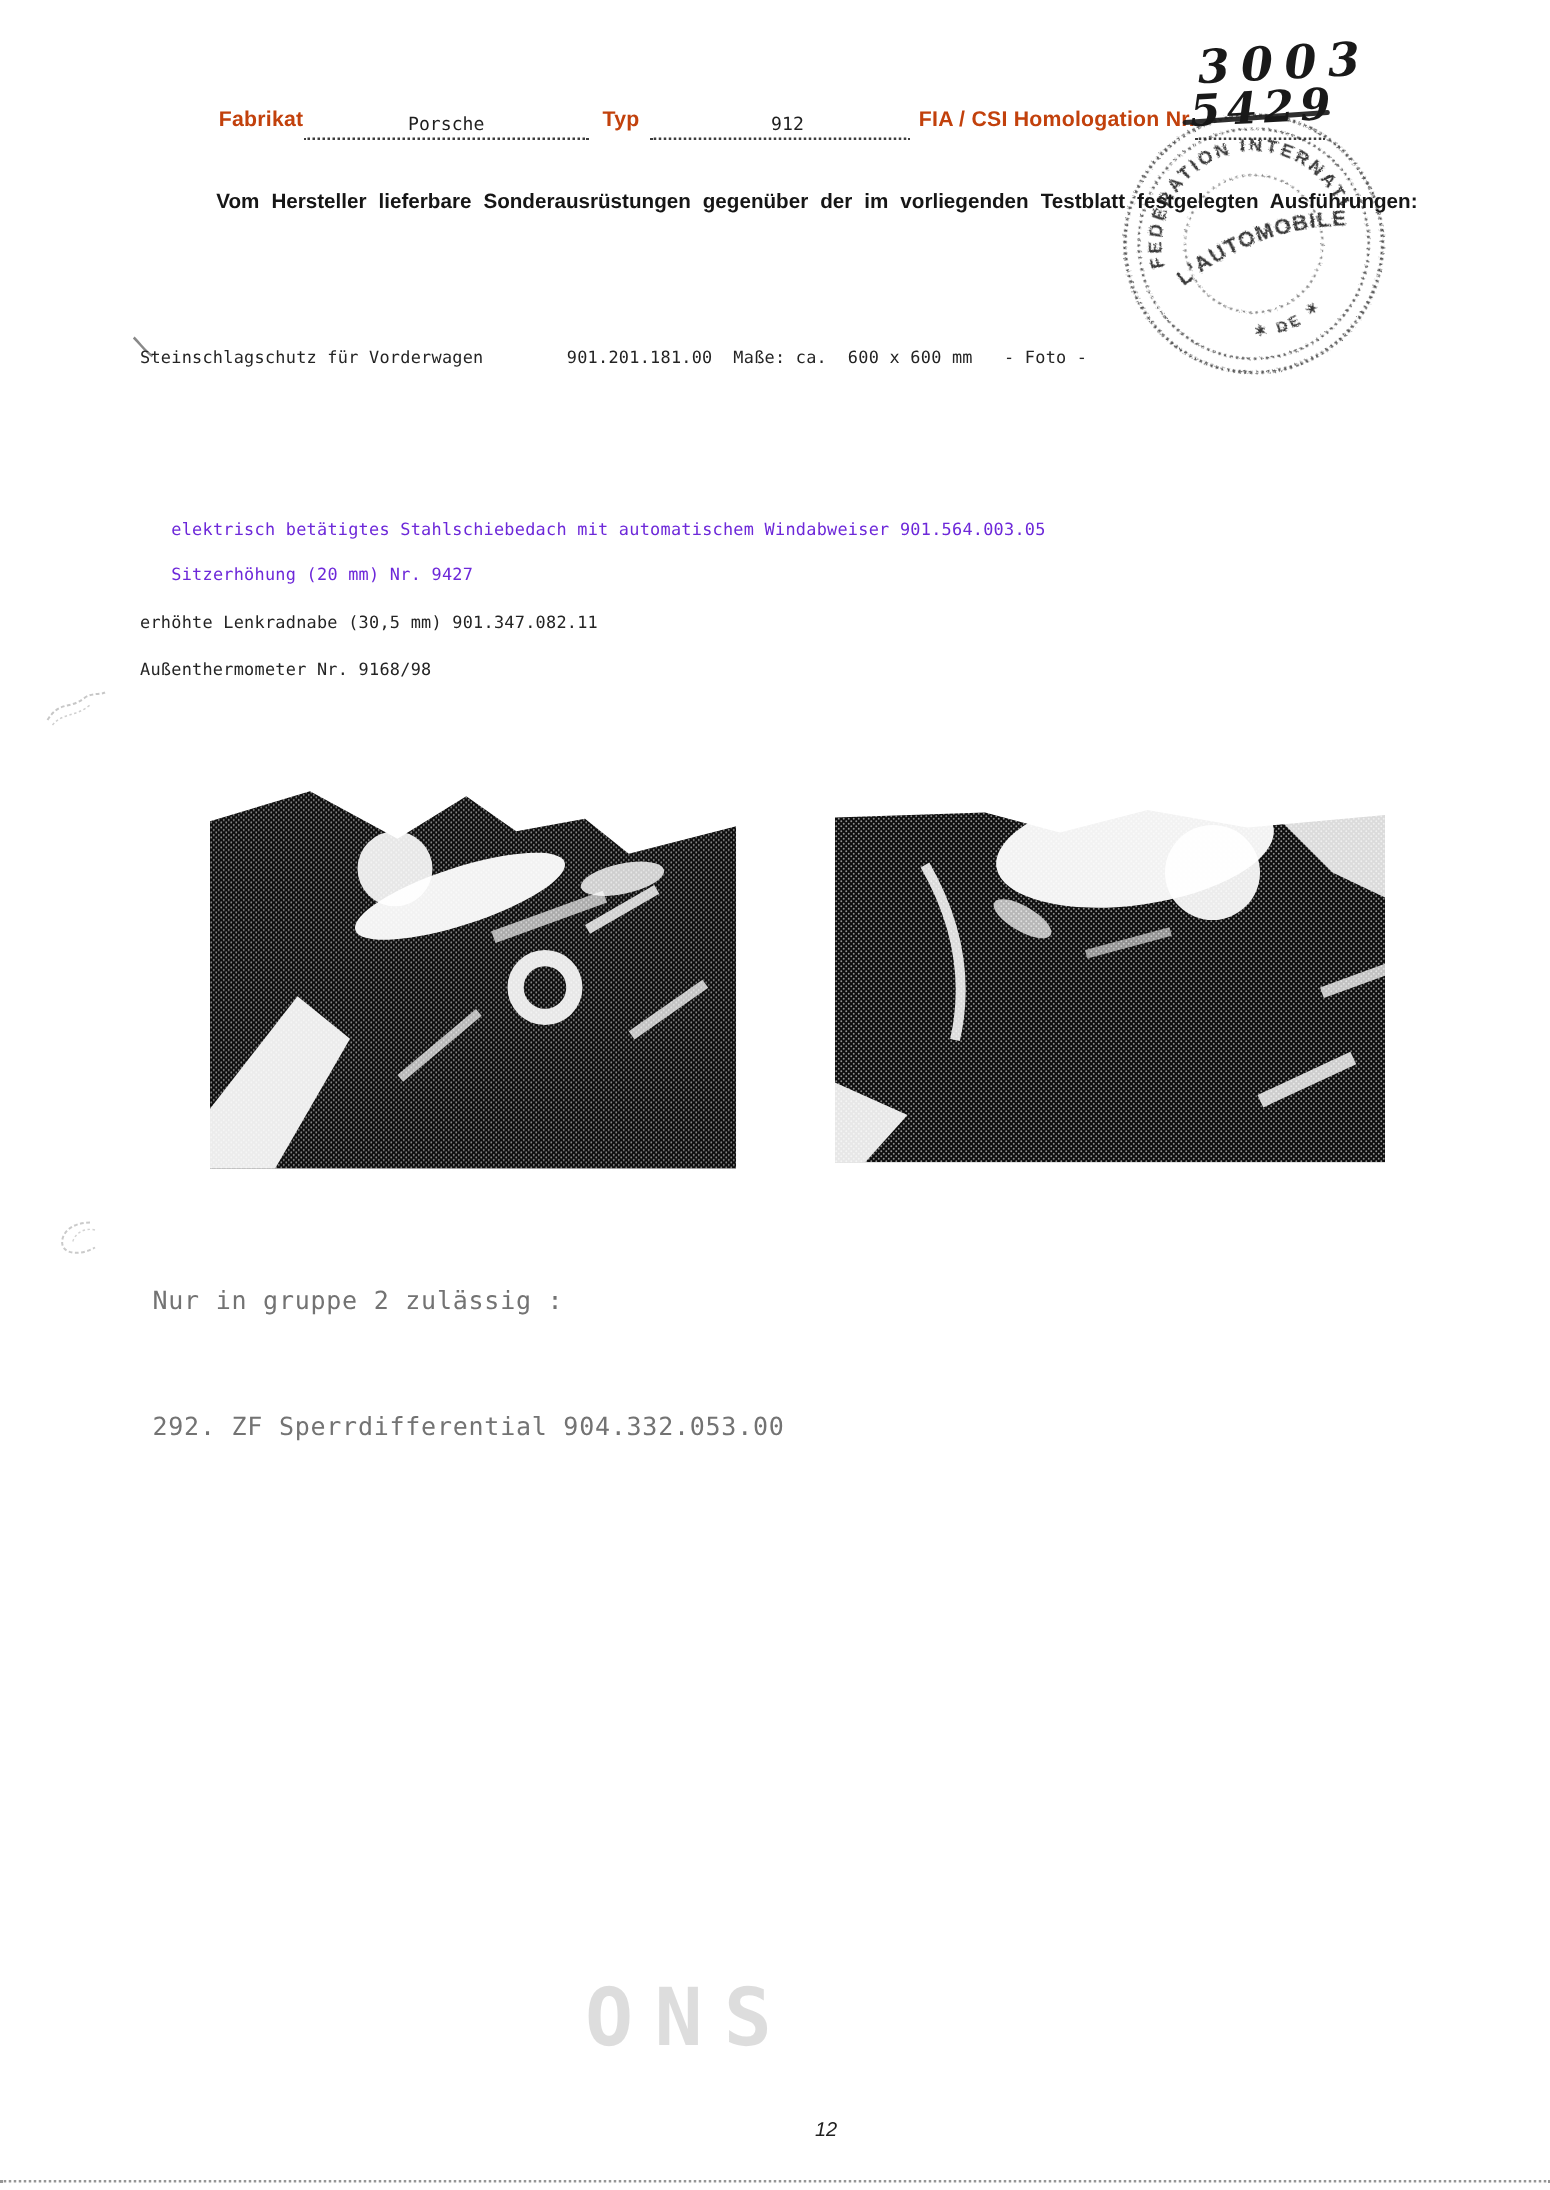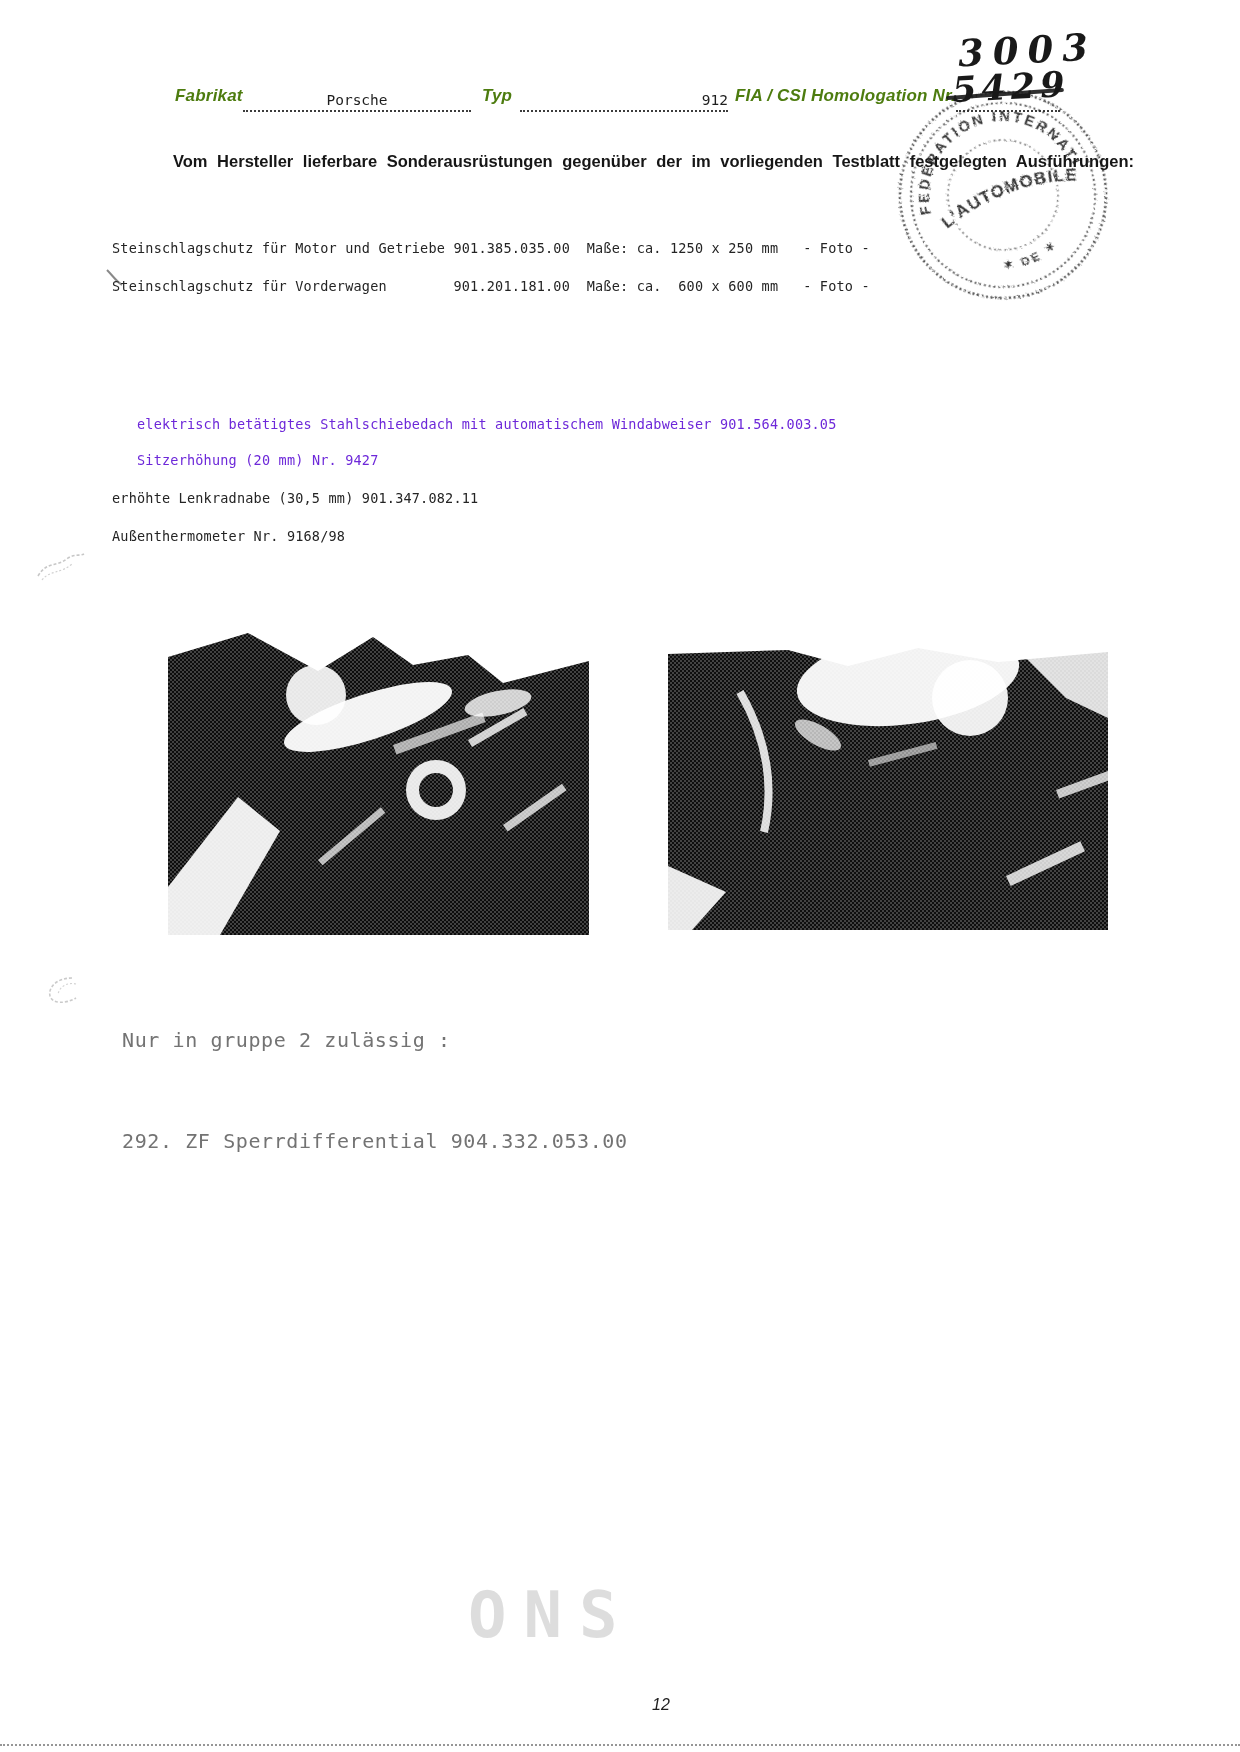"Fabrikat" .form-label { color: #4d7c0f -> #c2410c; font-style: italic -> none }
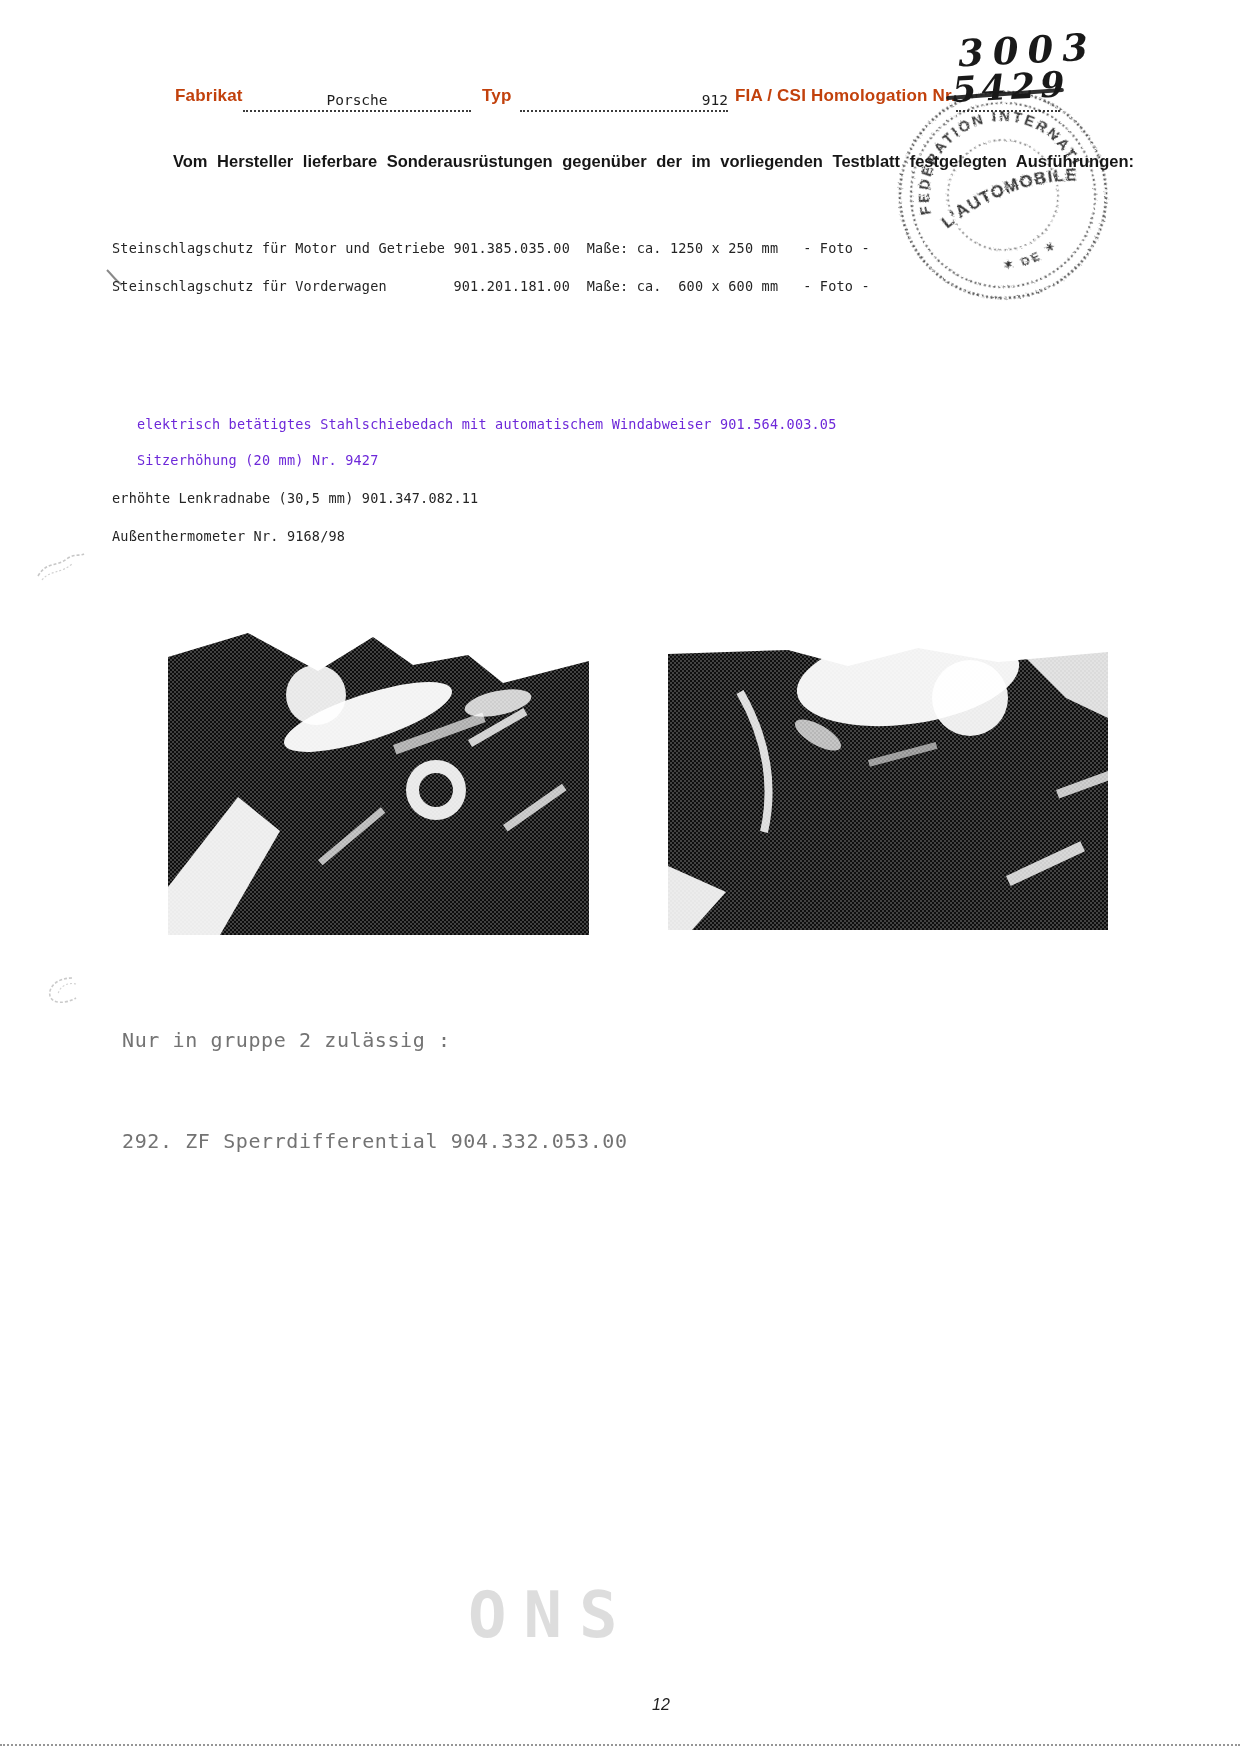"912" span.dotline { text-align: right -> center }
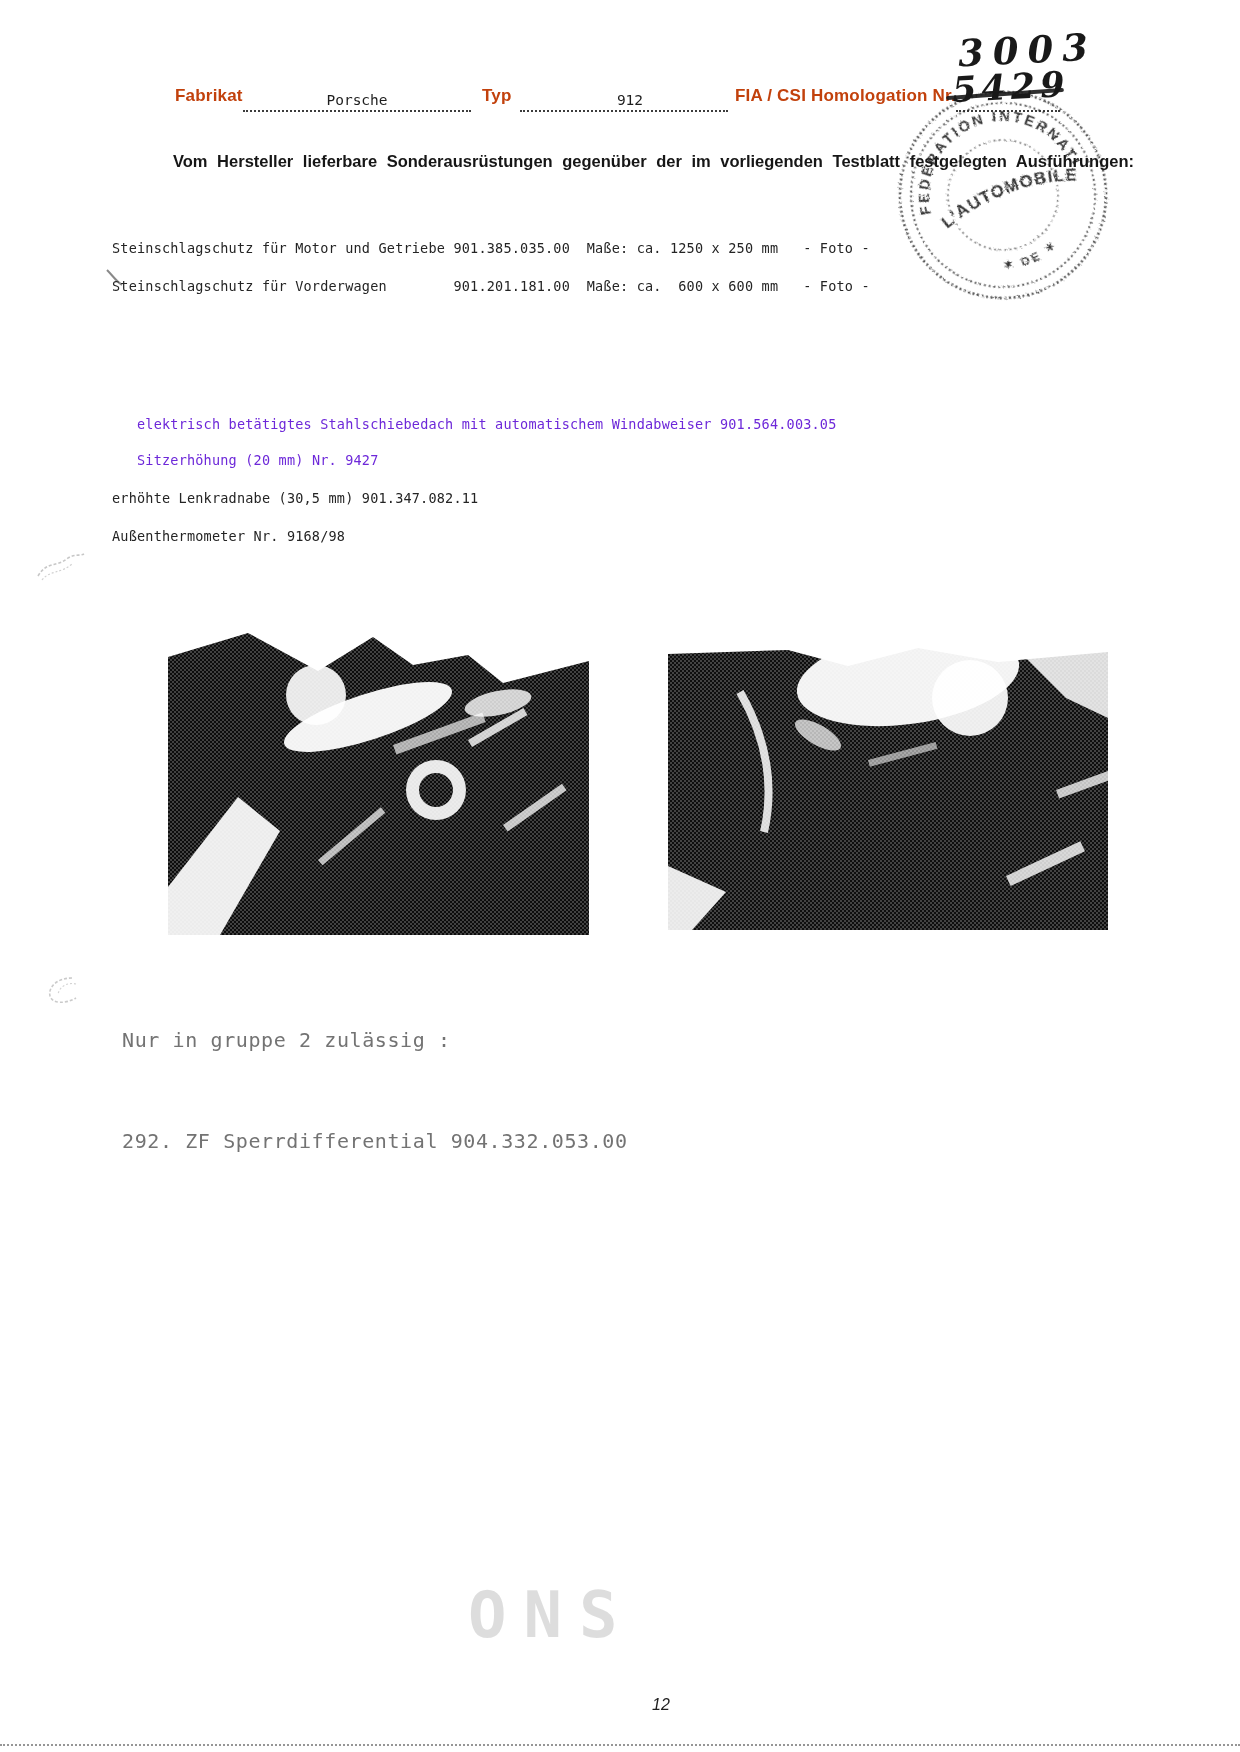"Steinschlagschutz für Motor und Getriebe" div.abs { html: <div>Steinschlagschutz für Motor und Getriebe 901.385.035.00 Maße: ca. 1250 x 250 mm - Foto -</div> -> none }
